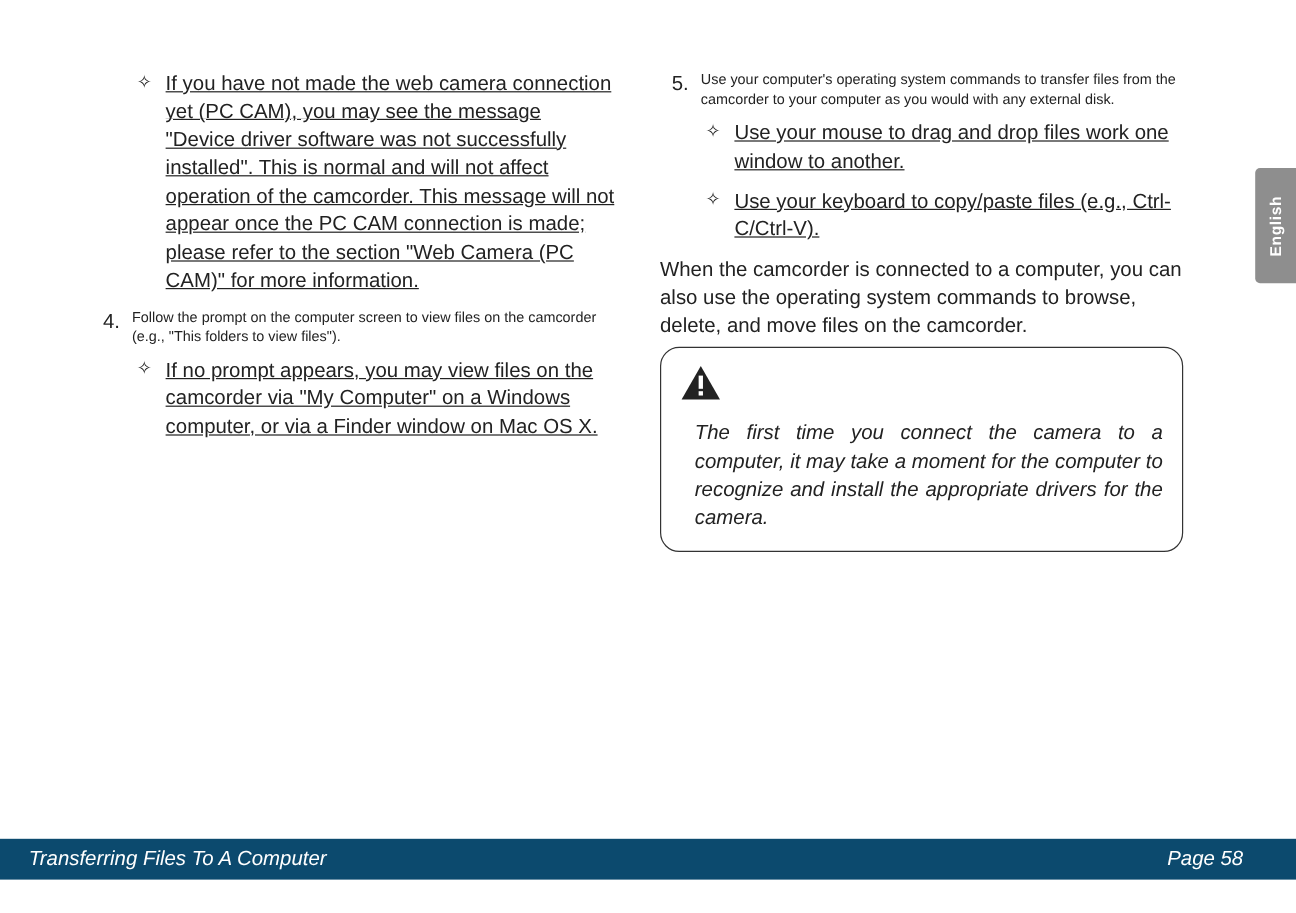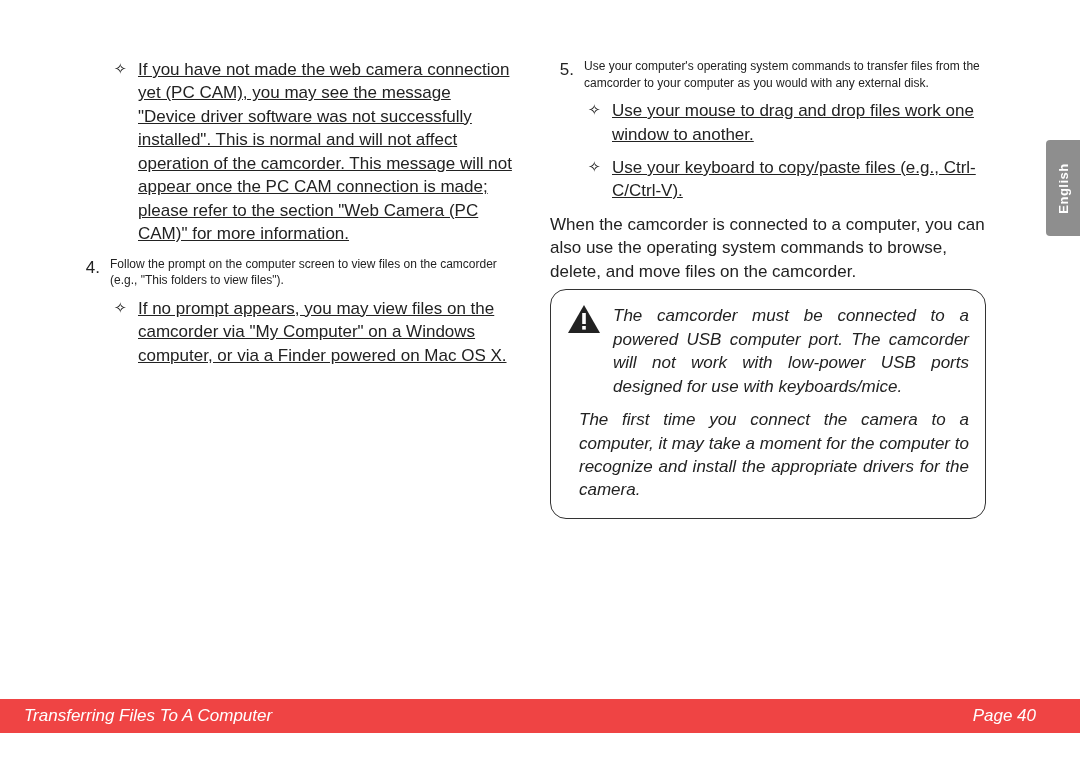"If no prompt appears, you" div.txt { text: powered -> window }
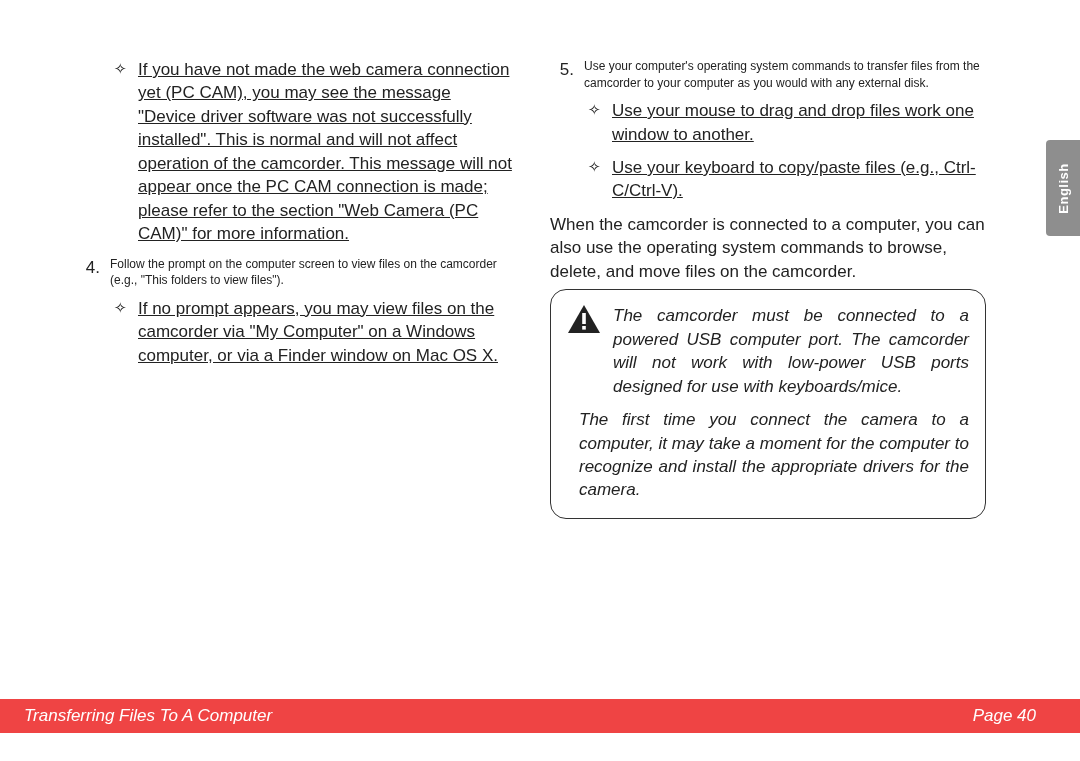"The camcorder must be connected" div.note-text { html: <div>The camcorder must be connected to a powered USB computer port. The camcorder will not work with low-power USB ports designed for use with keyboards/mice.</div> -> none }
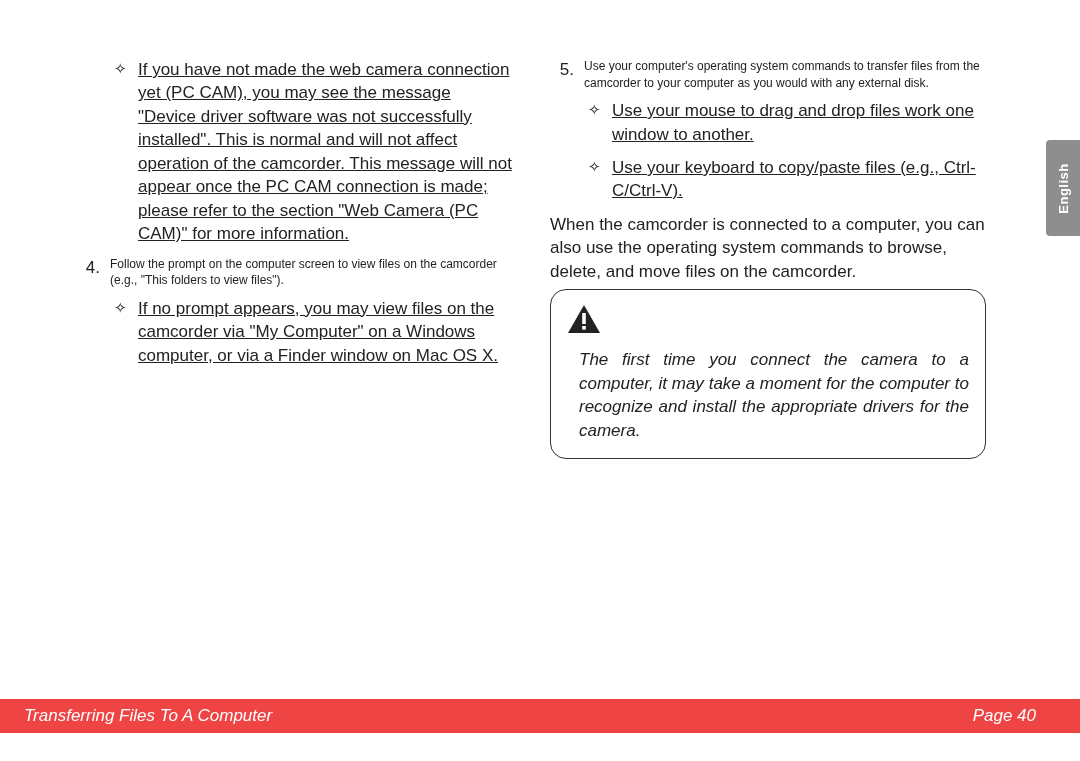"Transferring Files To A Computer" .footer { background: #ef4444 -> #0c4a6e }
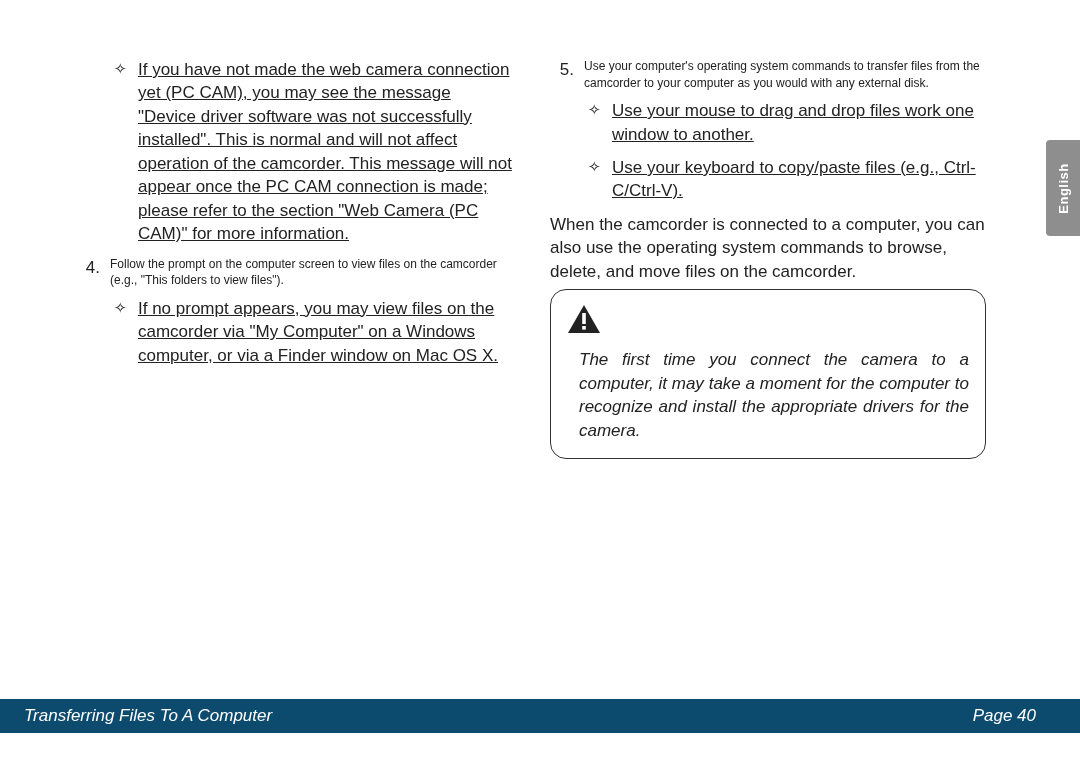"Page 40" span { text: 40 -> 58 }
